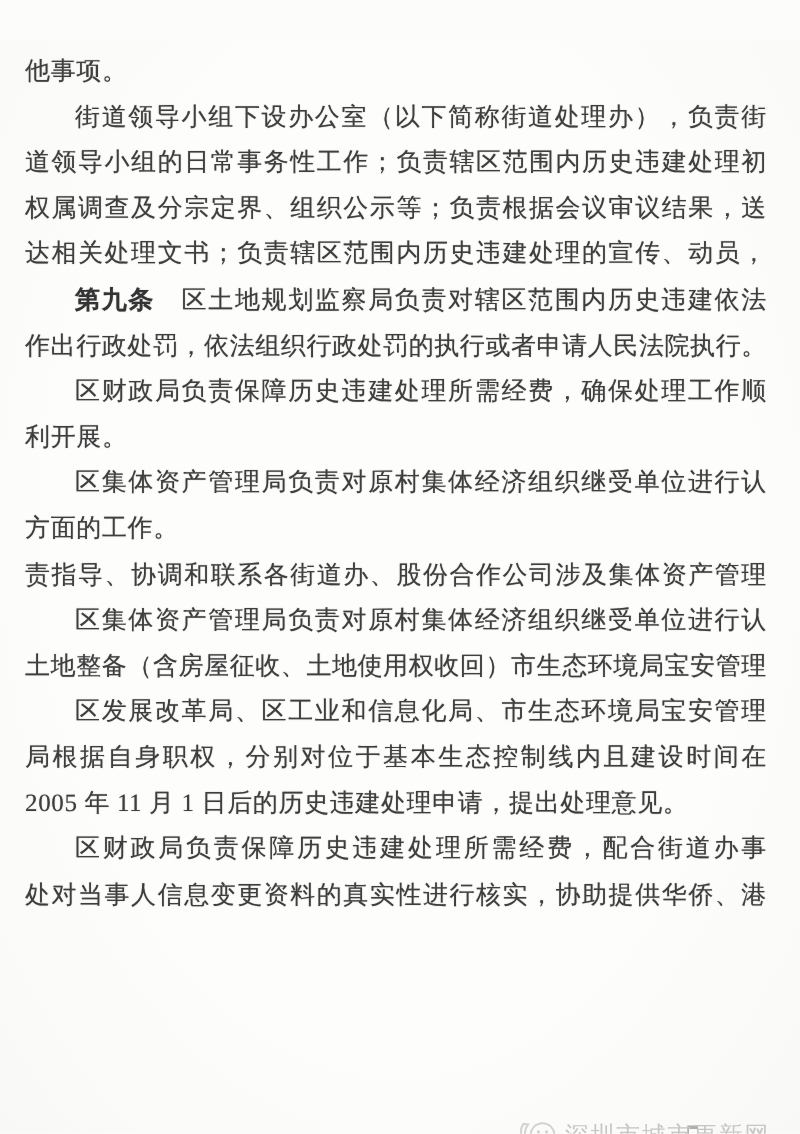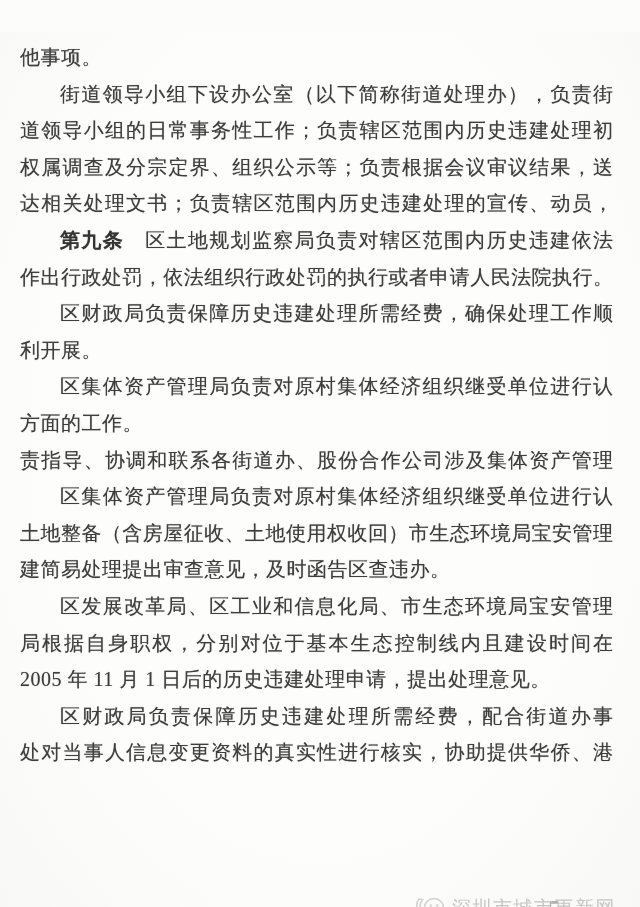"建简易处理提出审查意见，及时函告区查违办。" div.line { html: <div><span>建简易处理提出审查意见，及时函告区查违办。</span></div> -> none }
